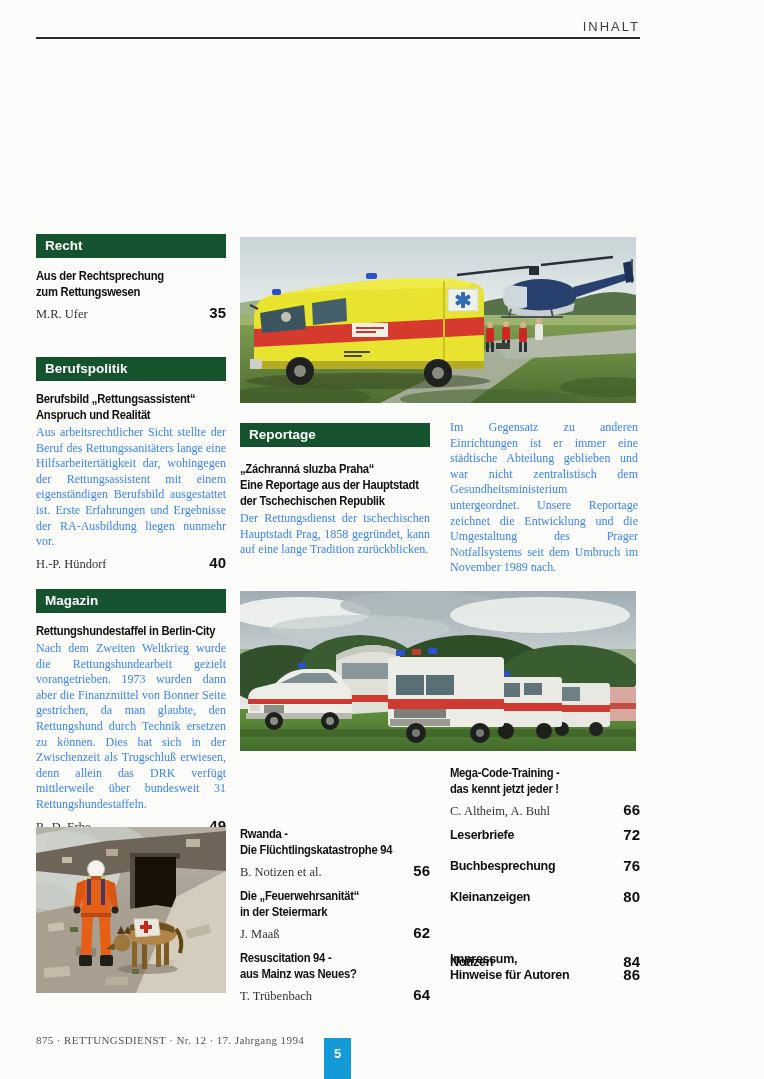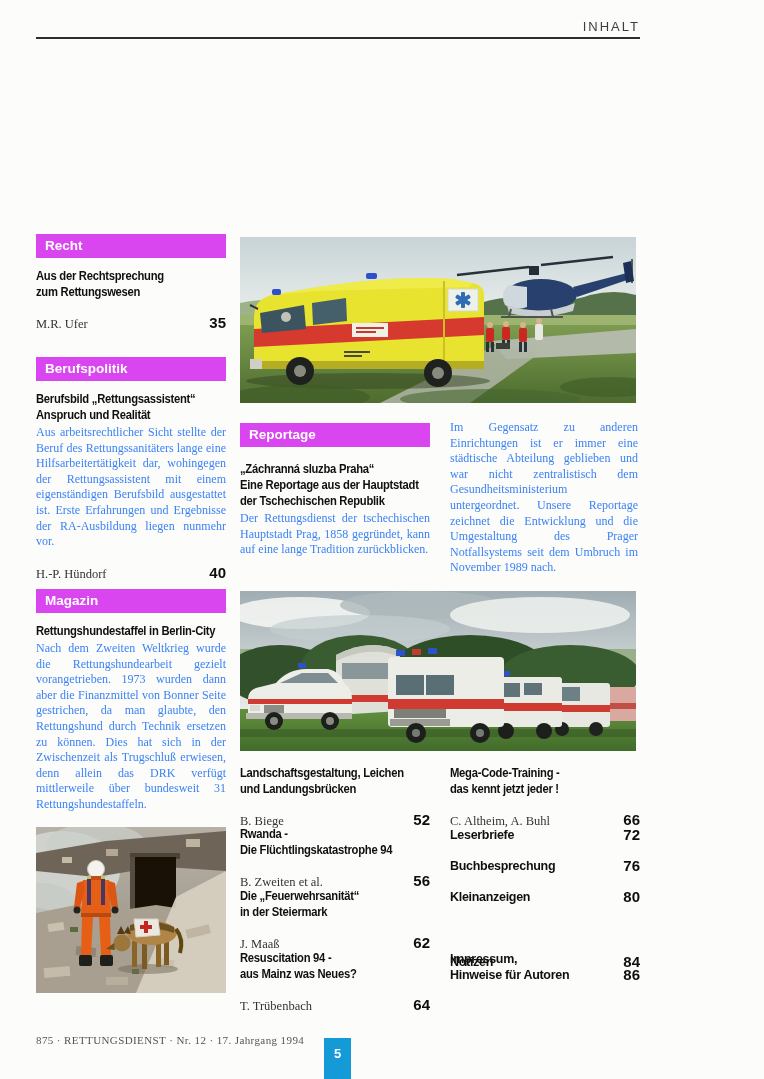"Recht" .banner { background: #d946ef -> #14532d }
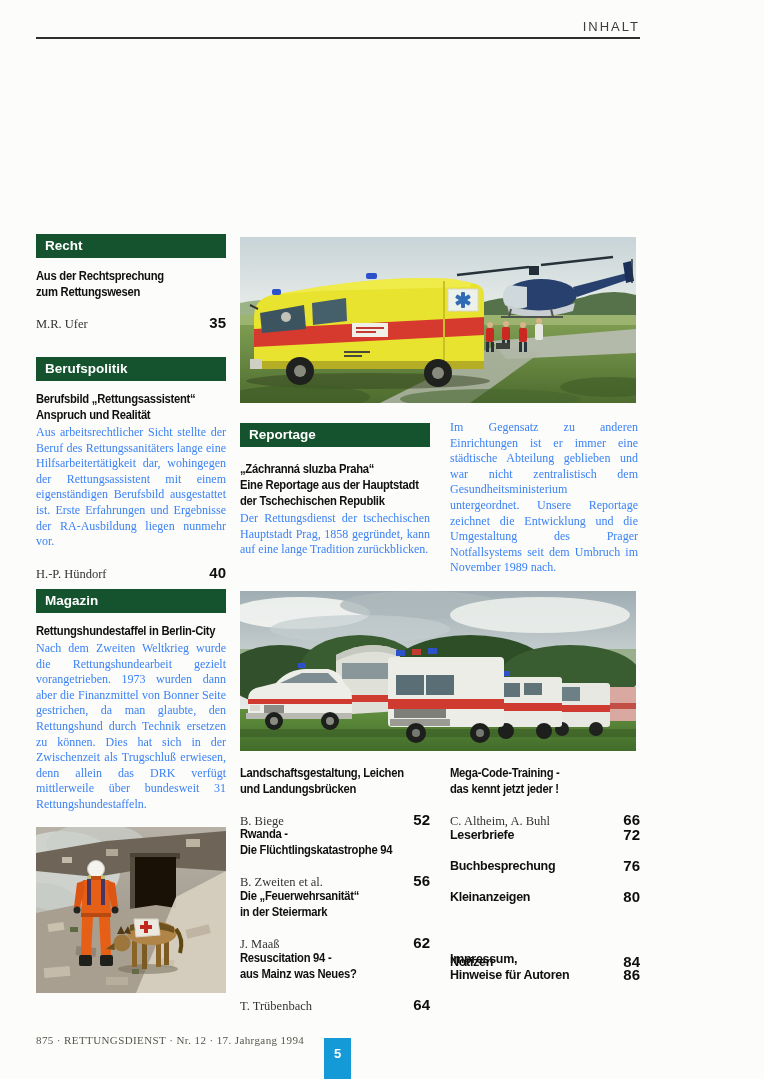"M.R. Ufer" .author-row { margin-top: 14px -> 4px }
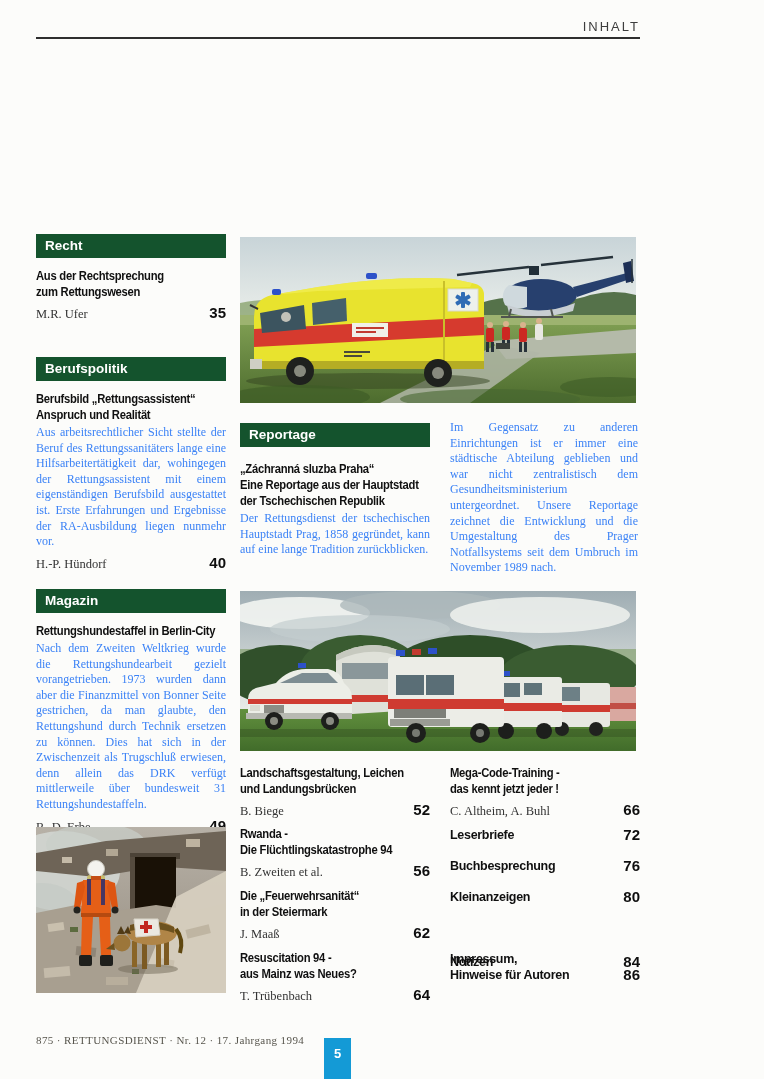"Landschaftsgestaltung, Leichen" div.abs { html: <div> <div>Landschaftsgestaltung, Leichen und Landungsbrücken</div> <div> <span>B. Biege</span> <span>52</span> </div> </div> -> none }
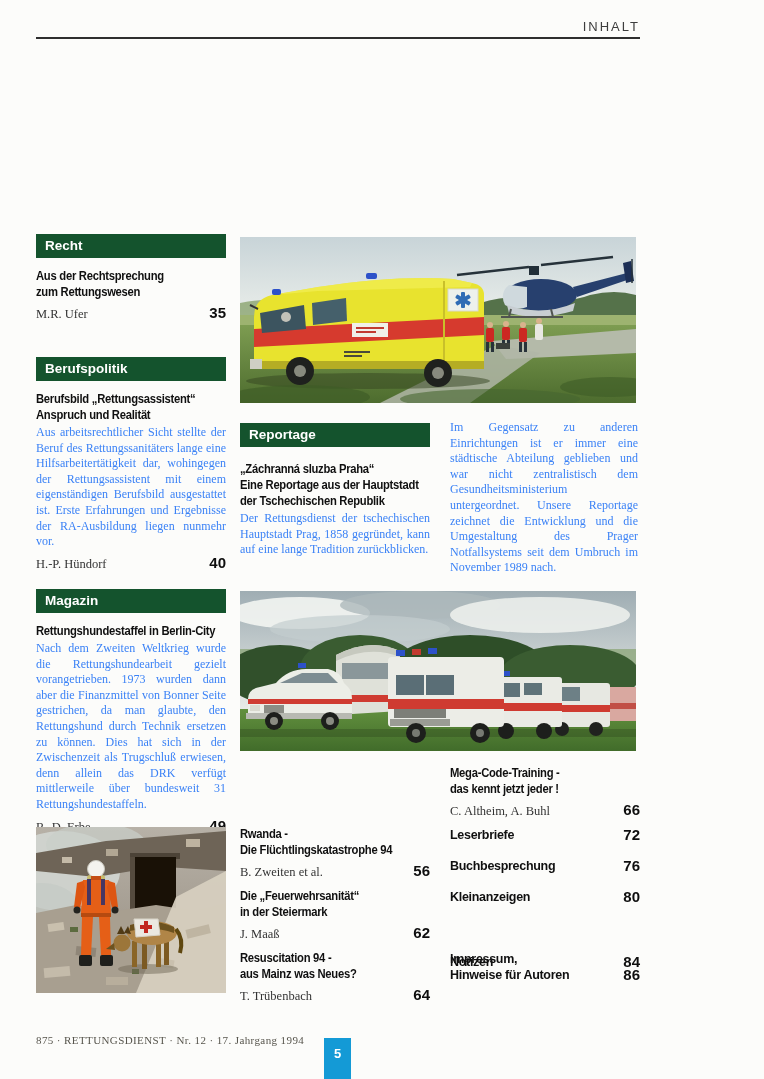"B. Zweiten et al." span.author { text: Zweiten -> Notizen }
